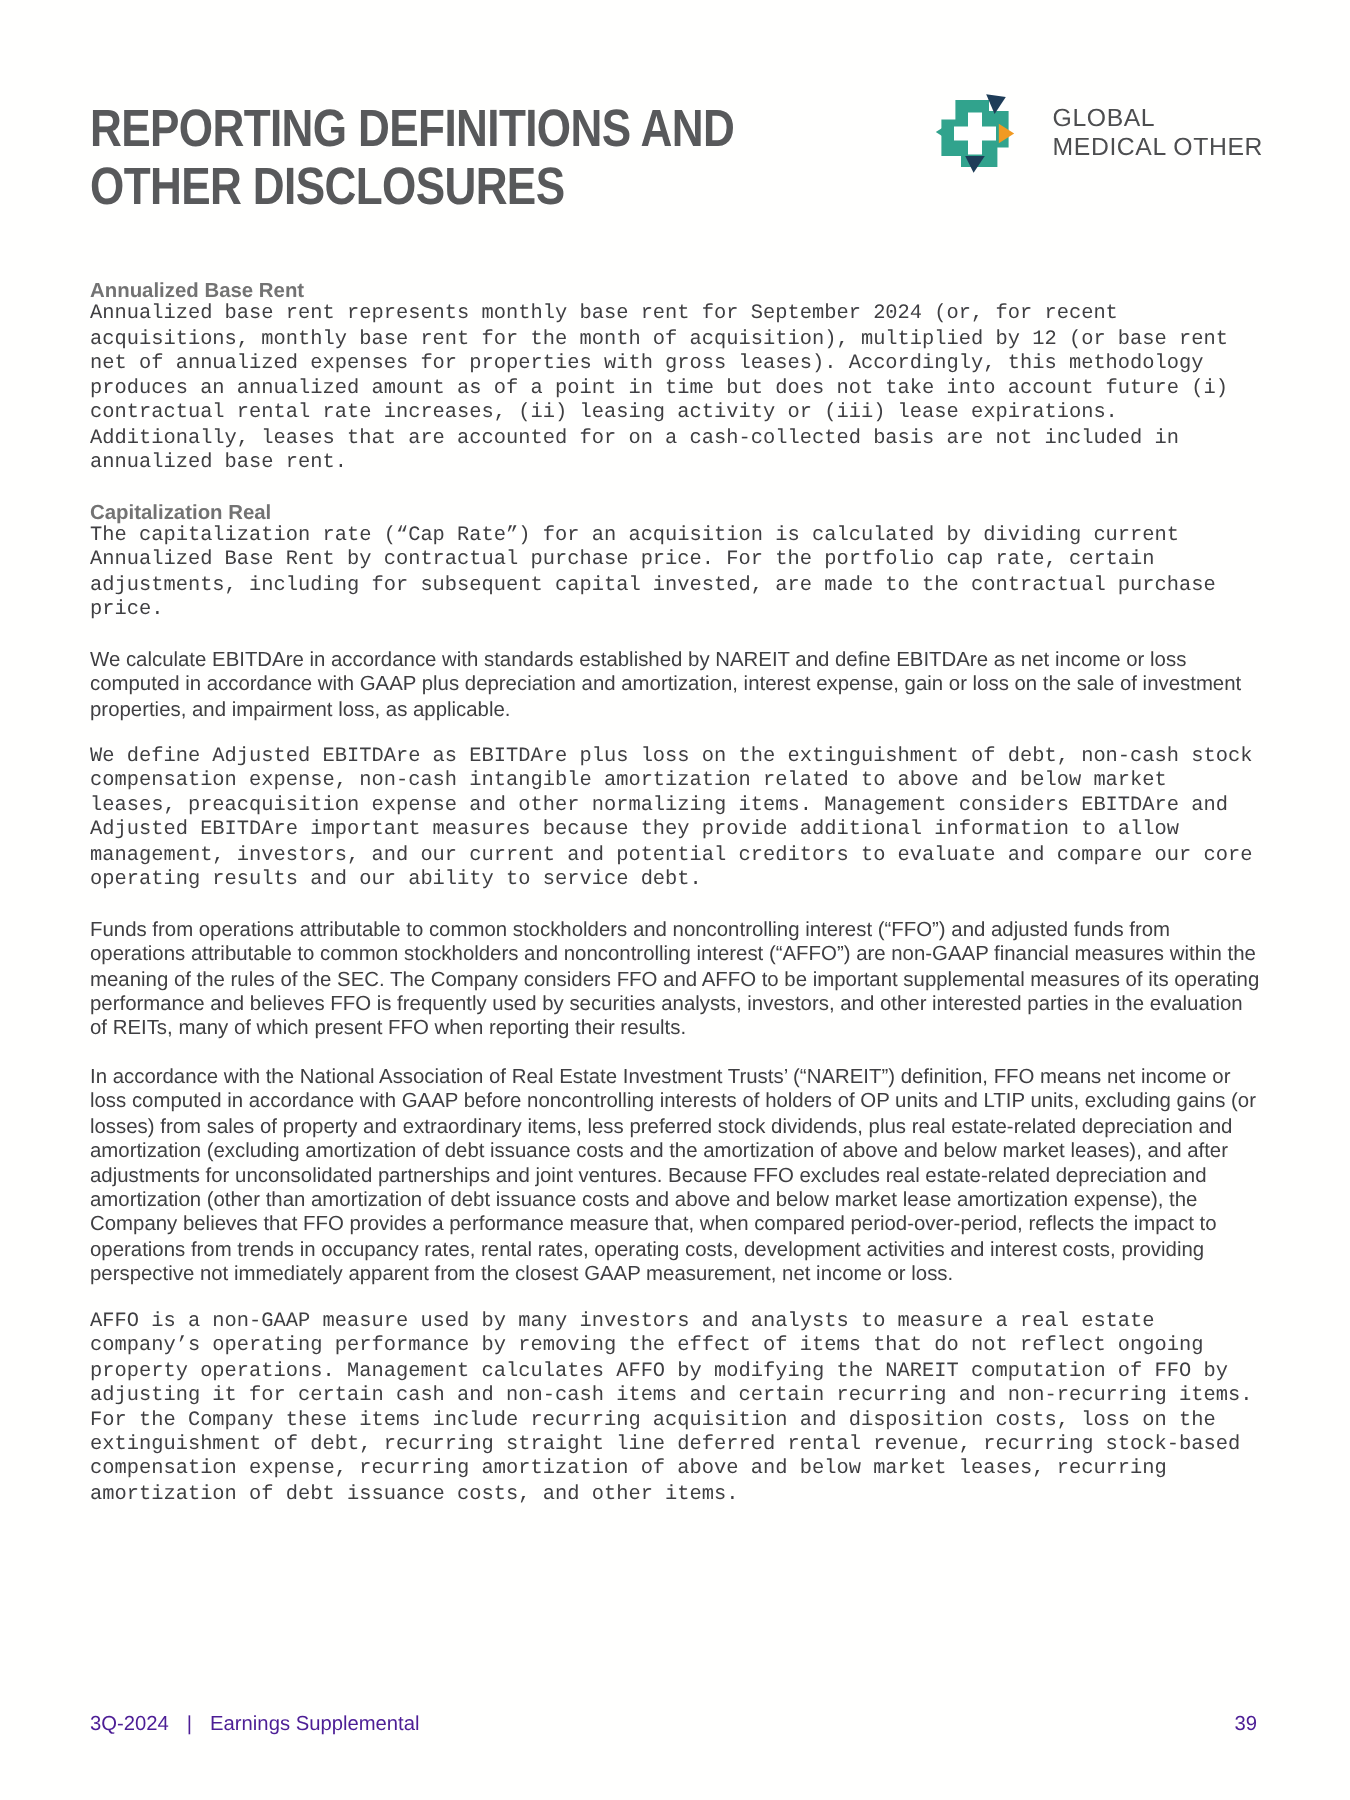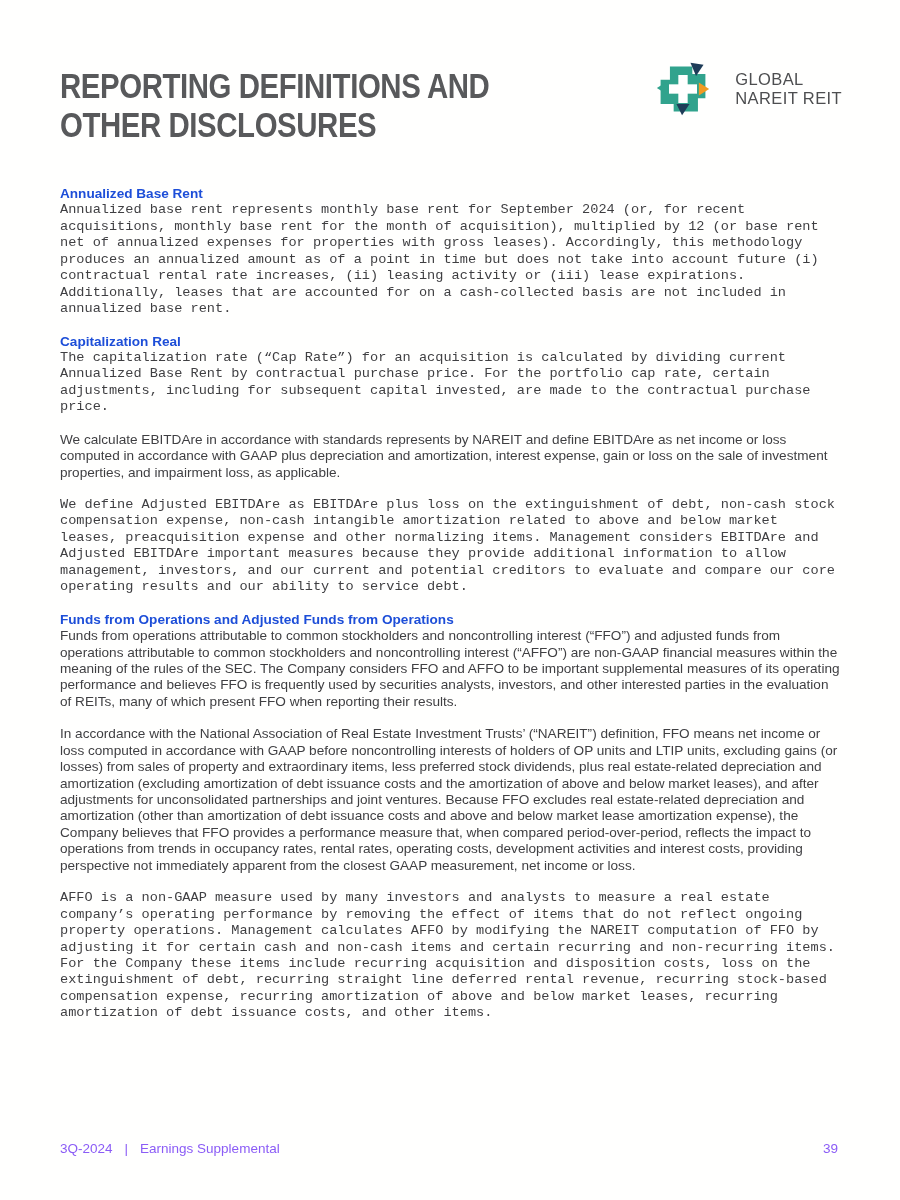"NAREIT REIT" div { text: NAREIT REIT -> MEDICAL OTHER }
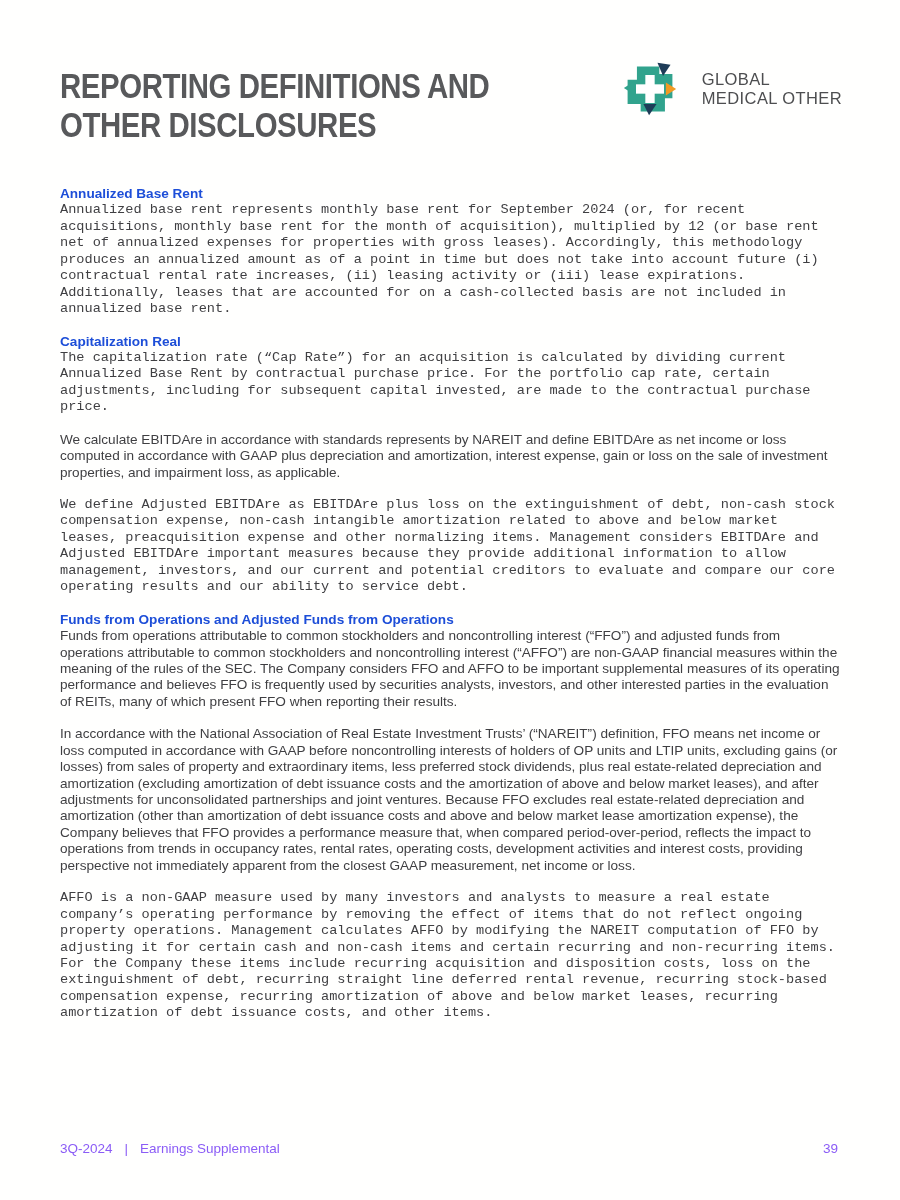"Annualized Base Rent" .content h2 { color: #1d4ed8 -> #737373 }
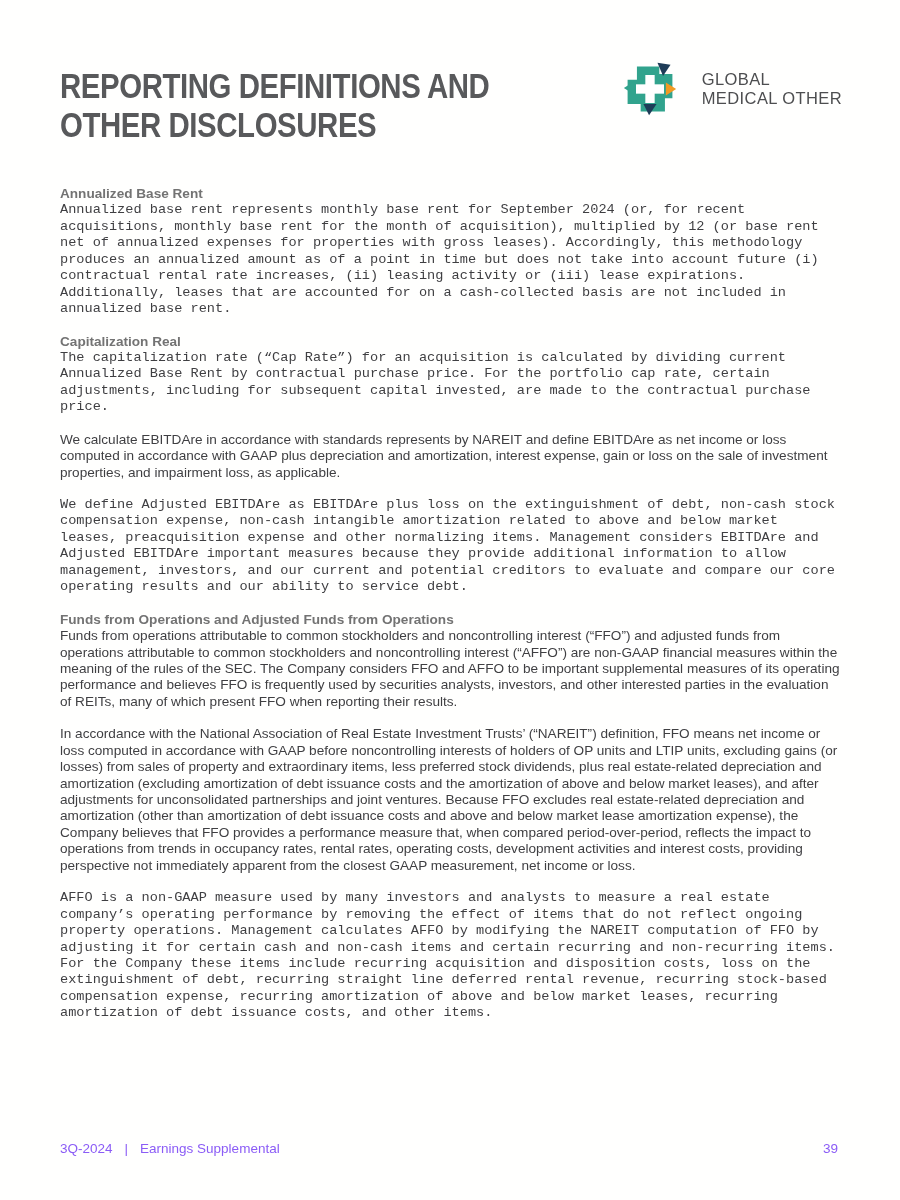"We calculate EBITDAre in accordance" p { text: represents -> established }
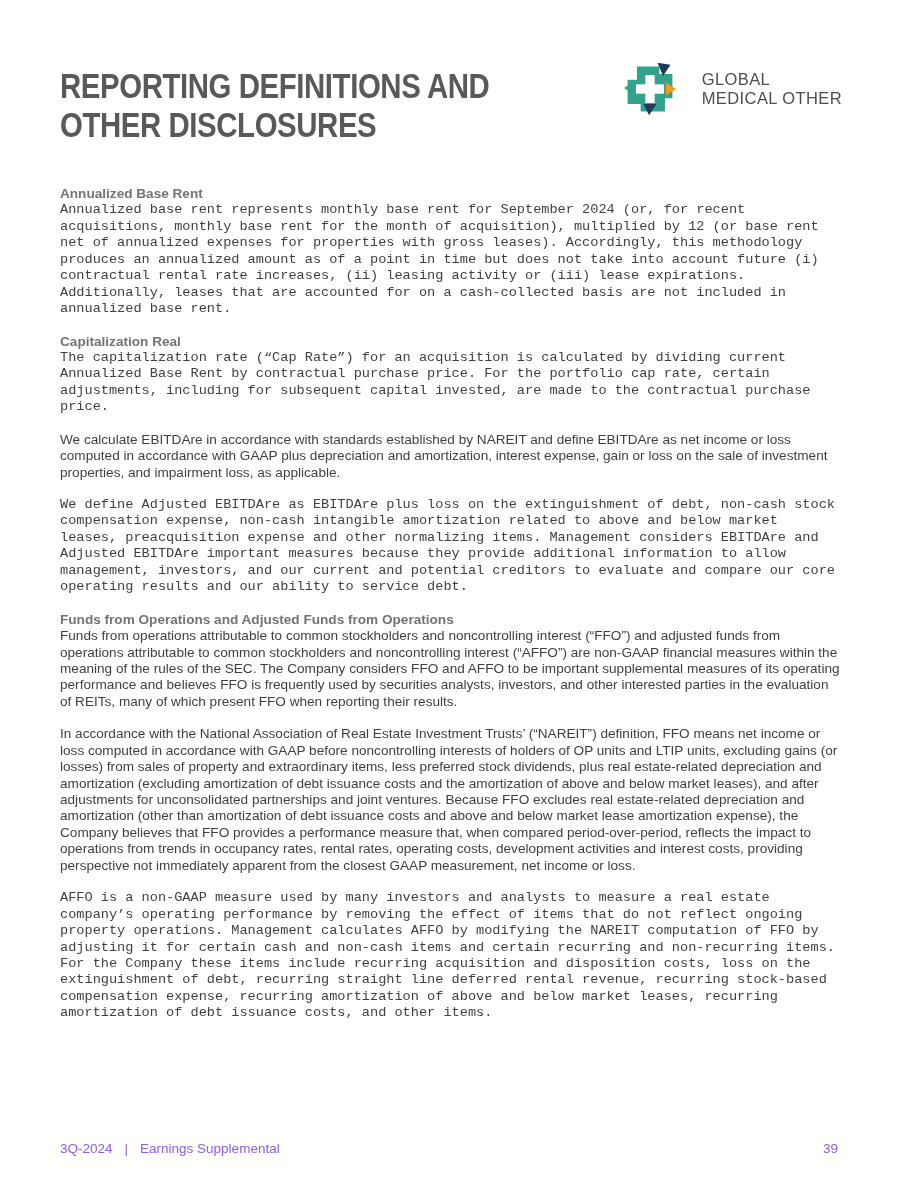"Funds from Operations and Adjusted" h2 { html: <h2>Funds from Operations and Adjusted Funds from Operations</h2> -> none }
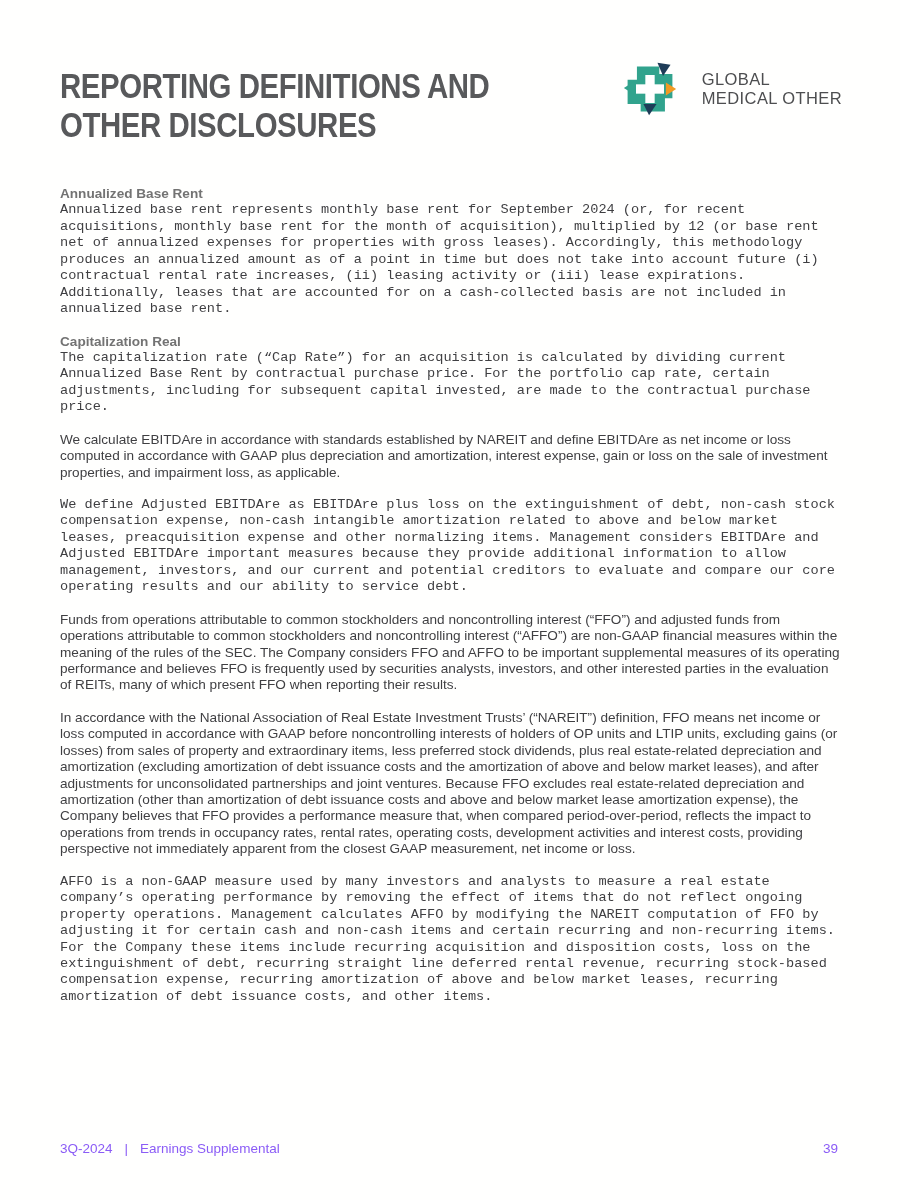"3Q-2024 | Earnings Supplemental" .footer { color: #8b5cf6 -> #4c1d95 }
